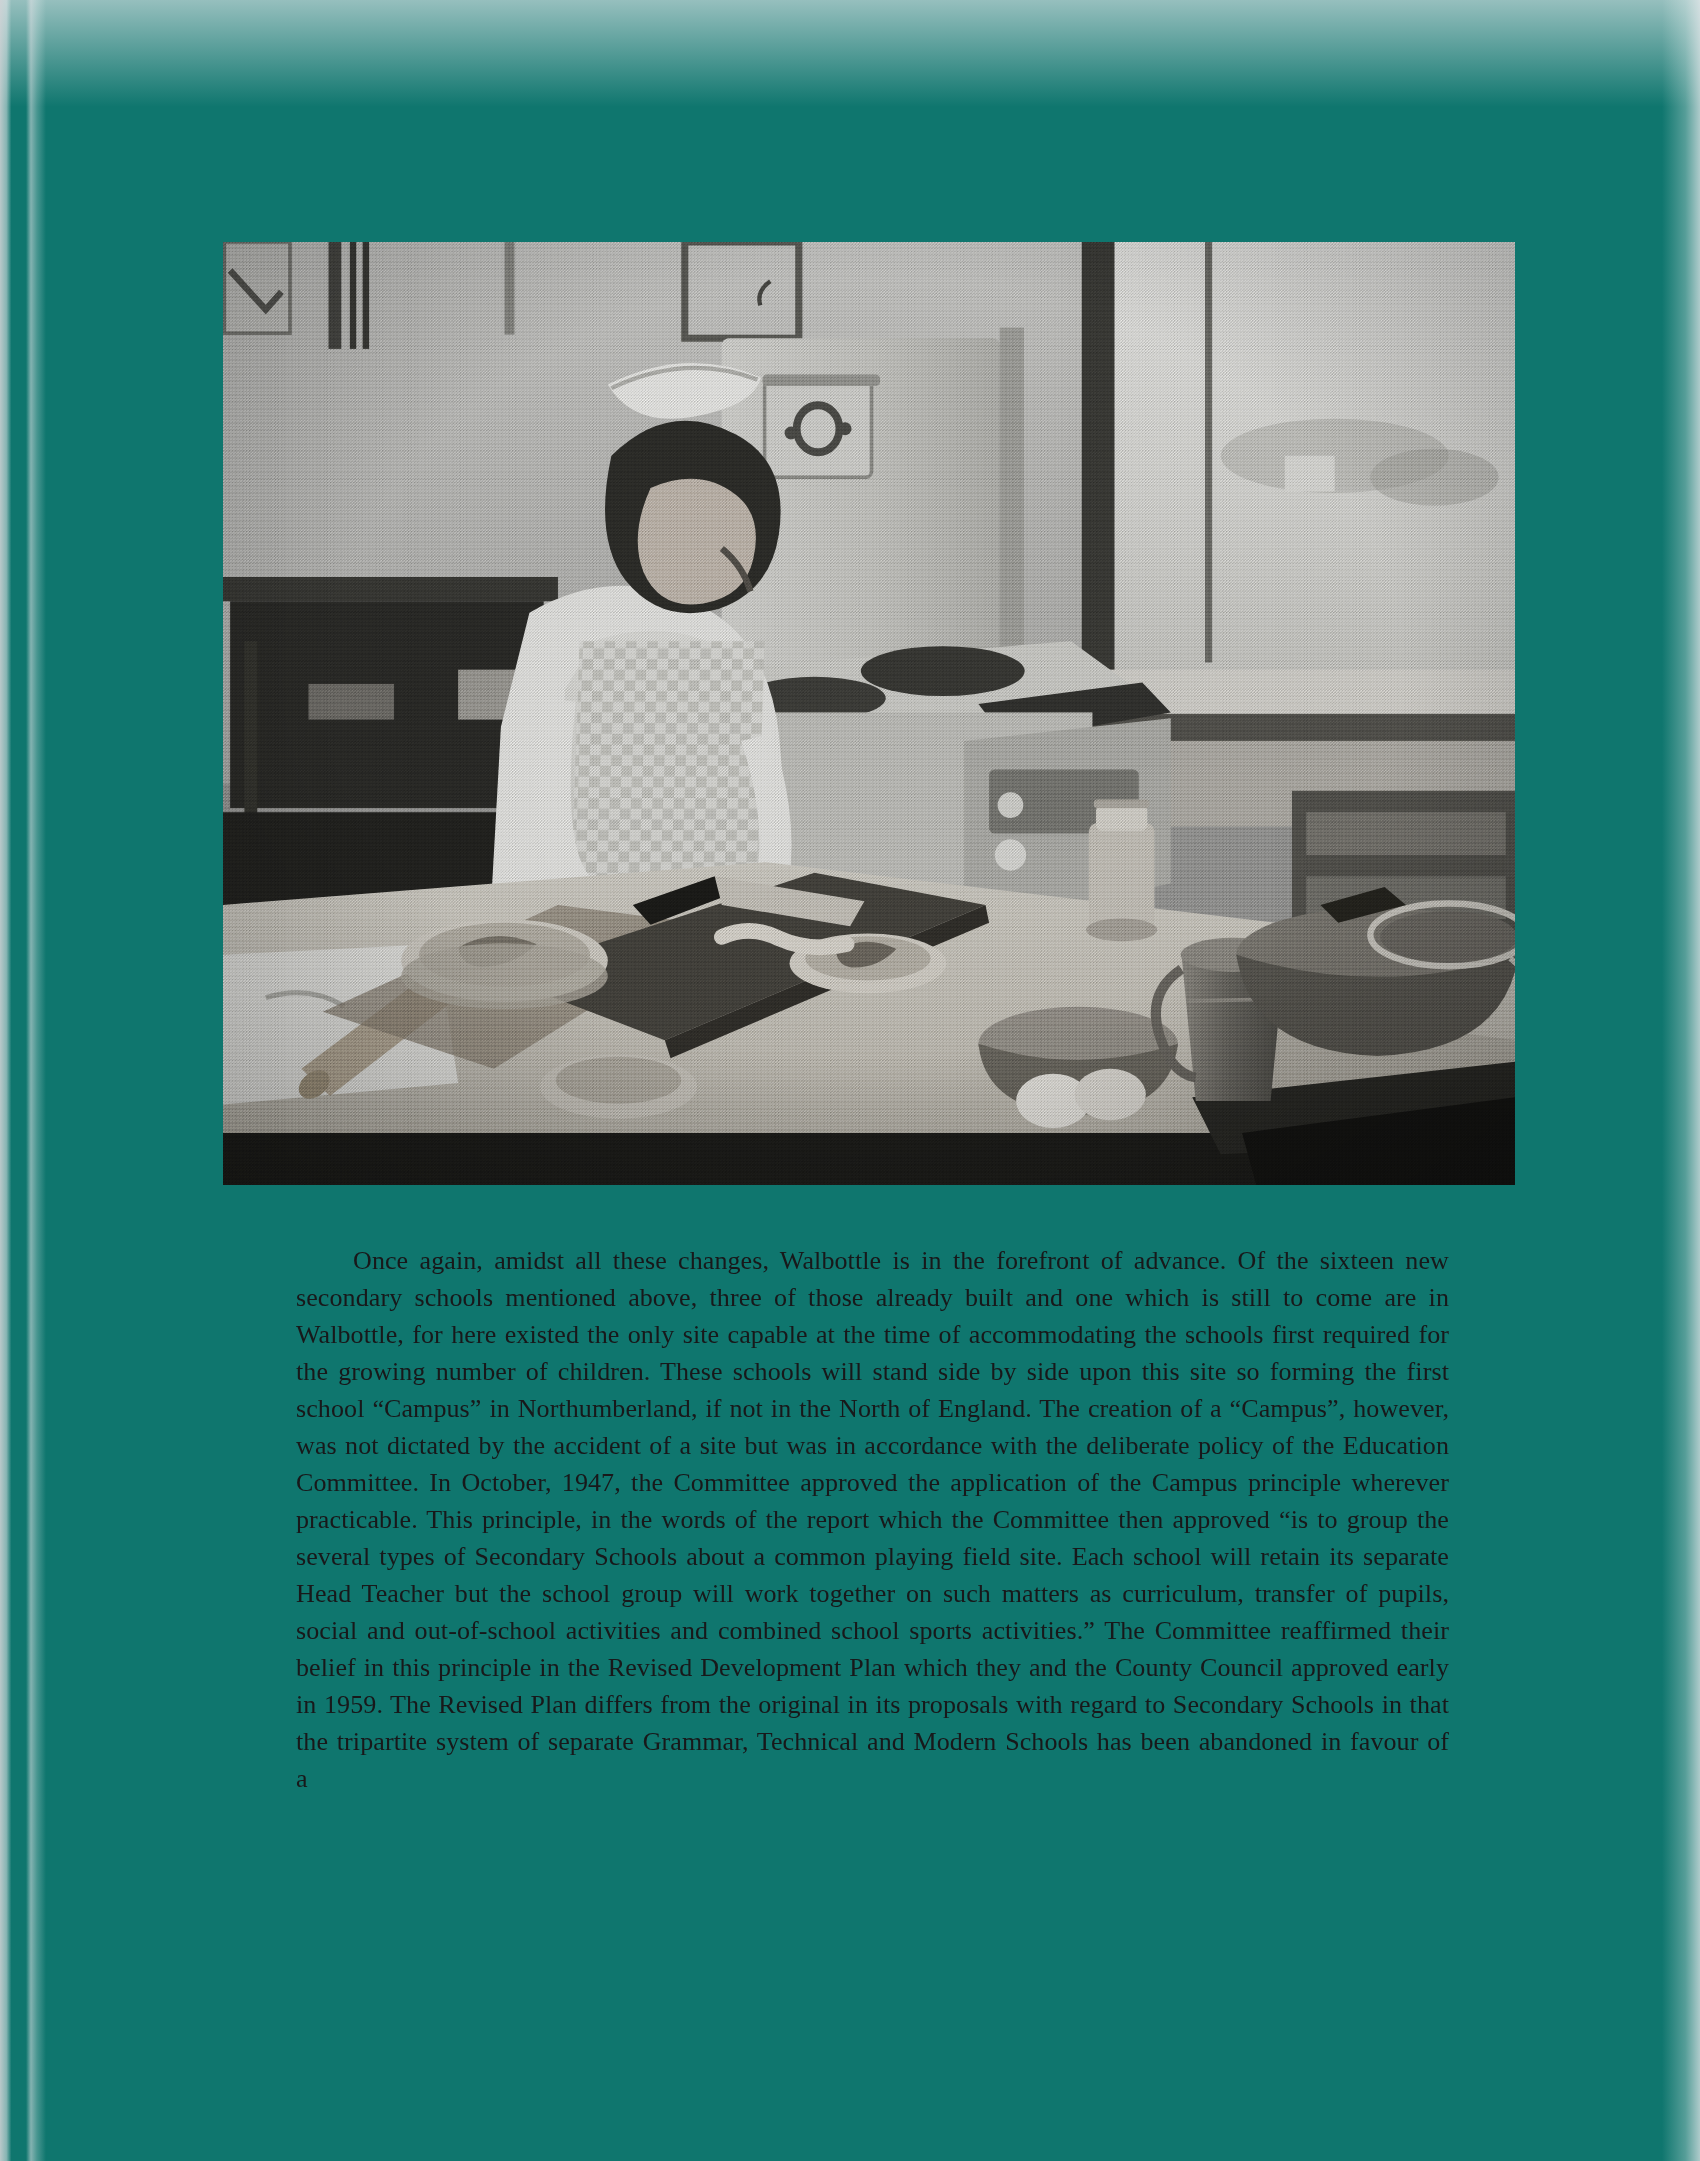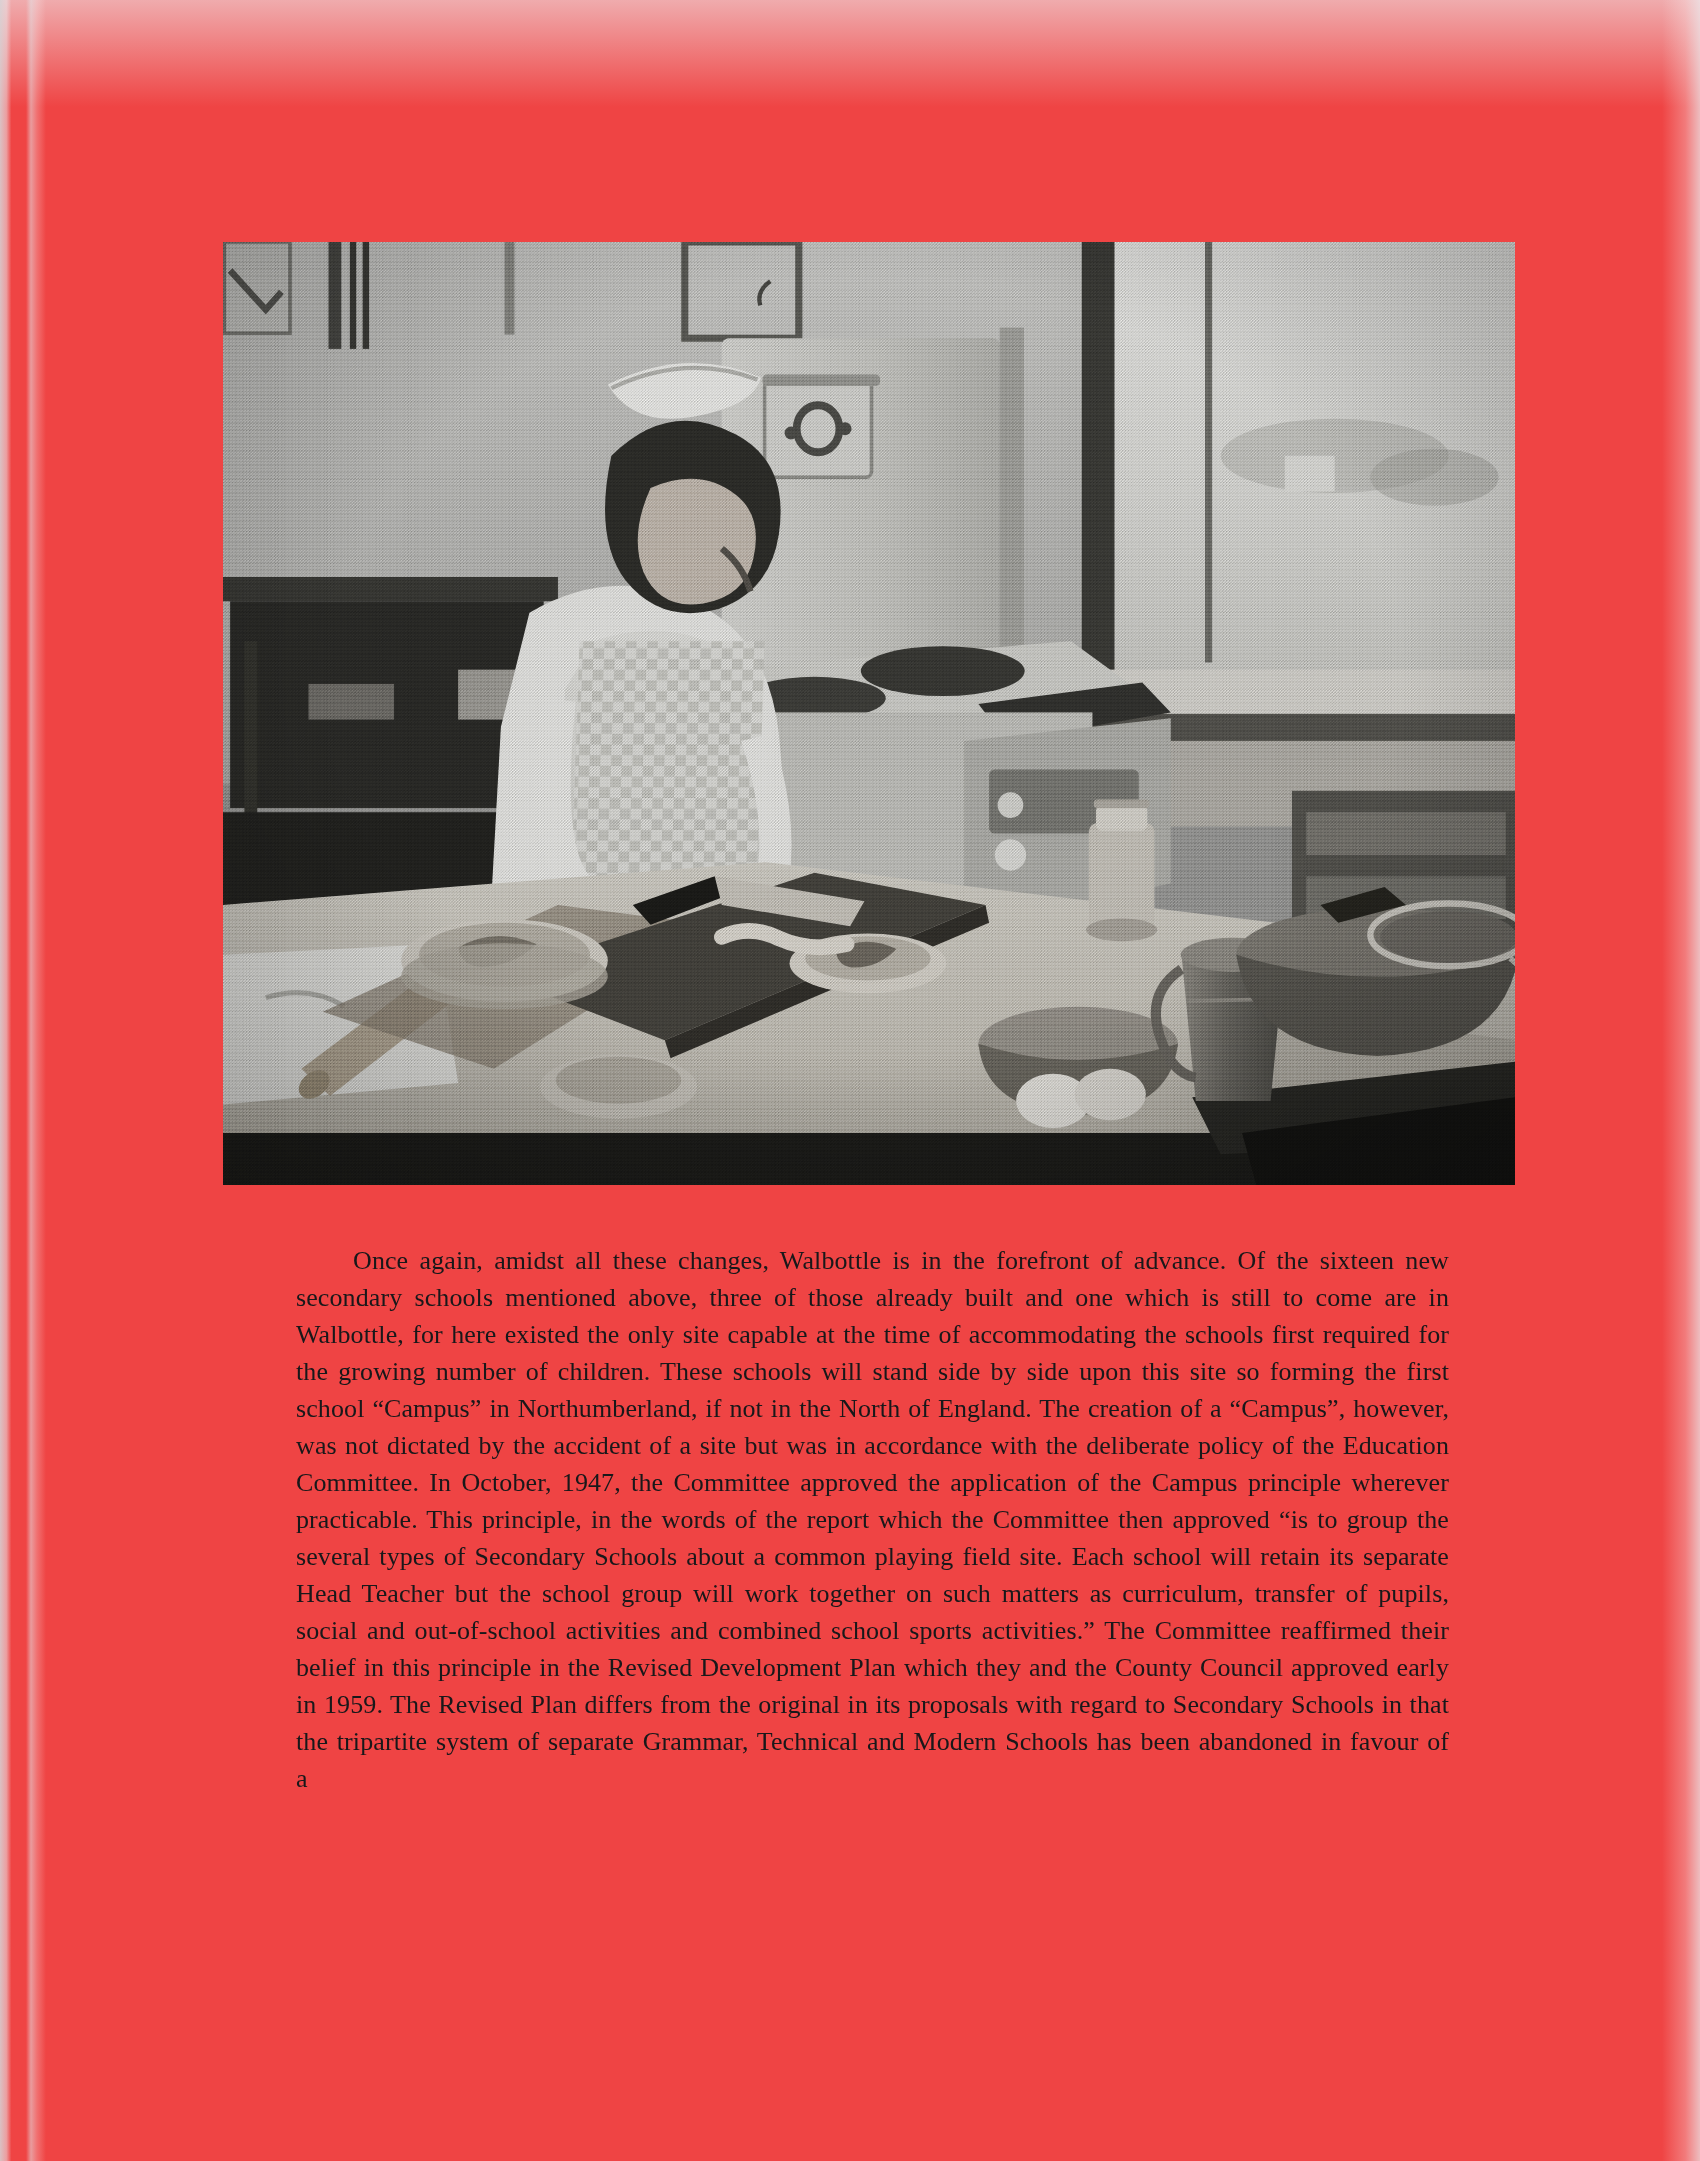"Once again, amidst all these" .page { background: #ef4444 -> #0f766e }
